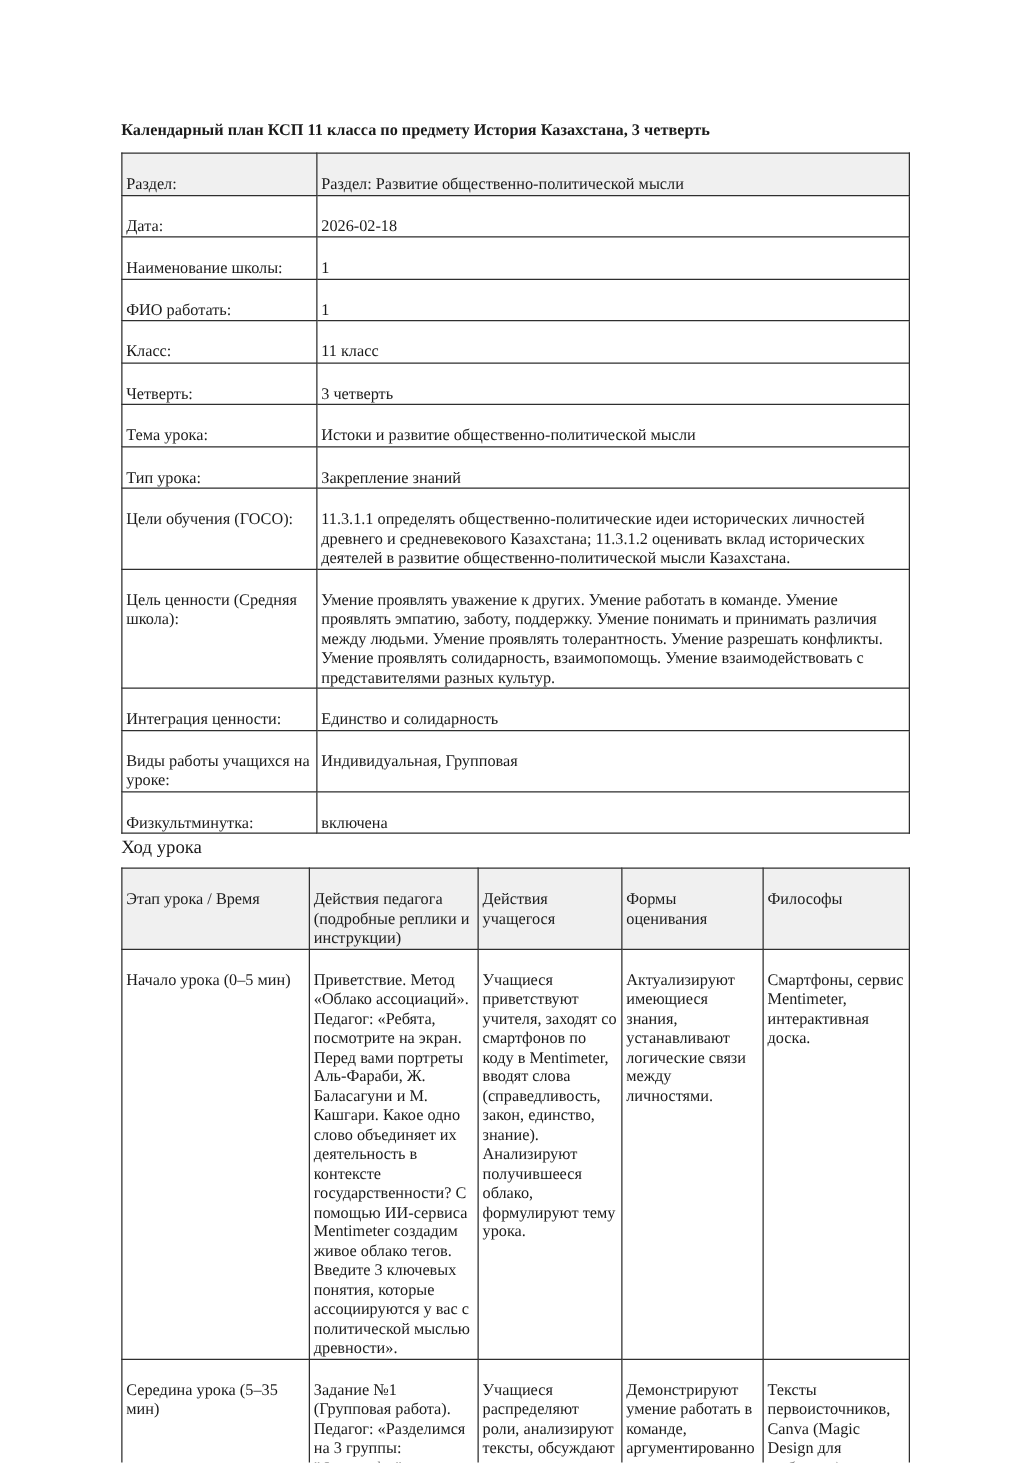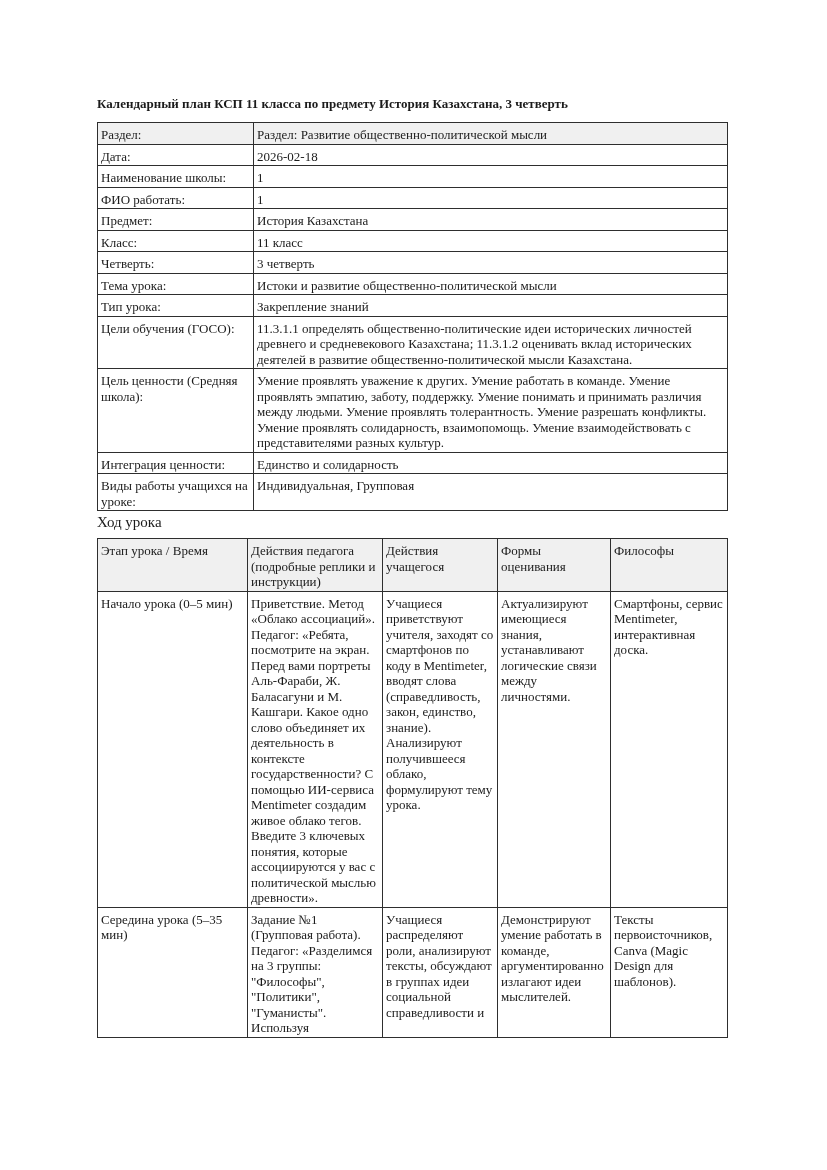"Раздел:" td, th { padding: 4px 3px 1px 3px -> 16px 3px 1px 3px }
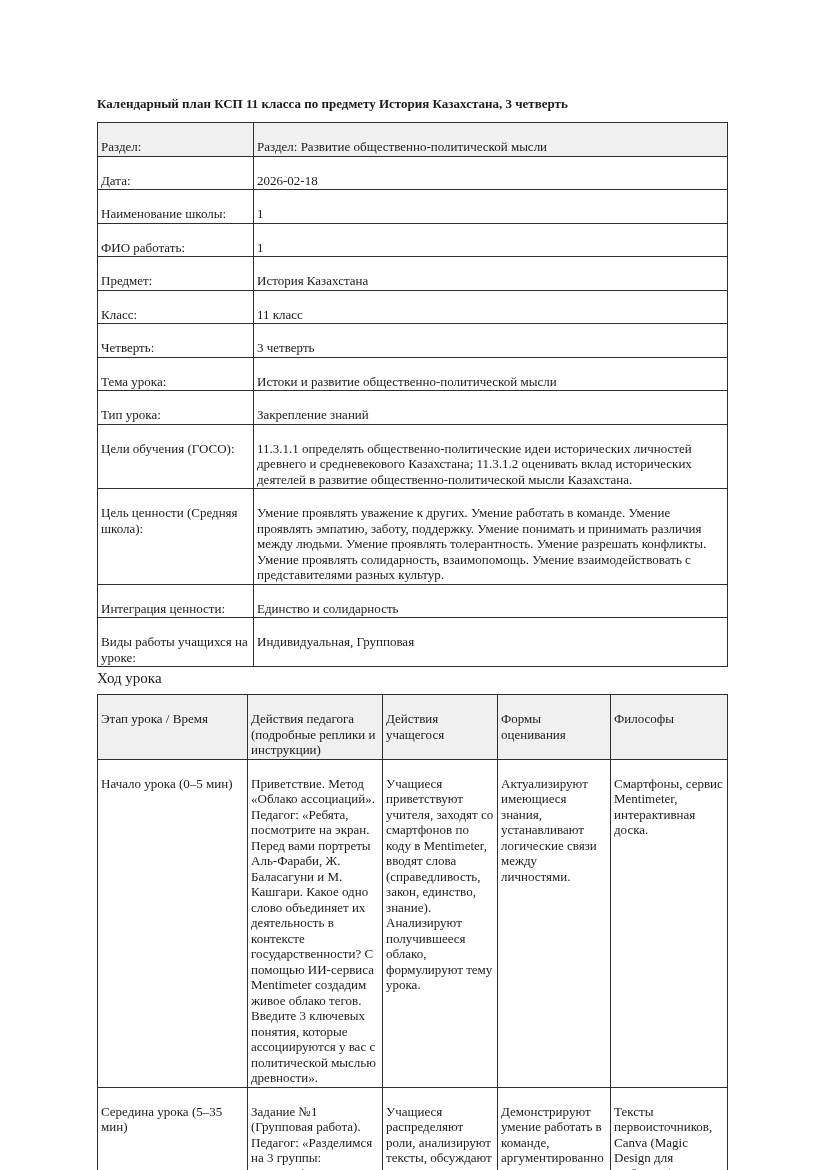"Предмет:" tr { html: <tr> <td>Предмет:</td> <td>История Казахстана</td> </tr> -> none }
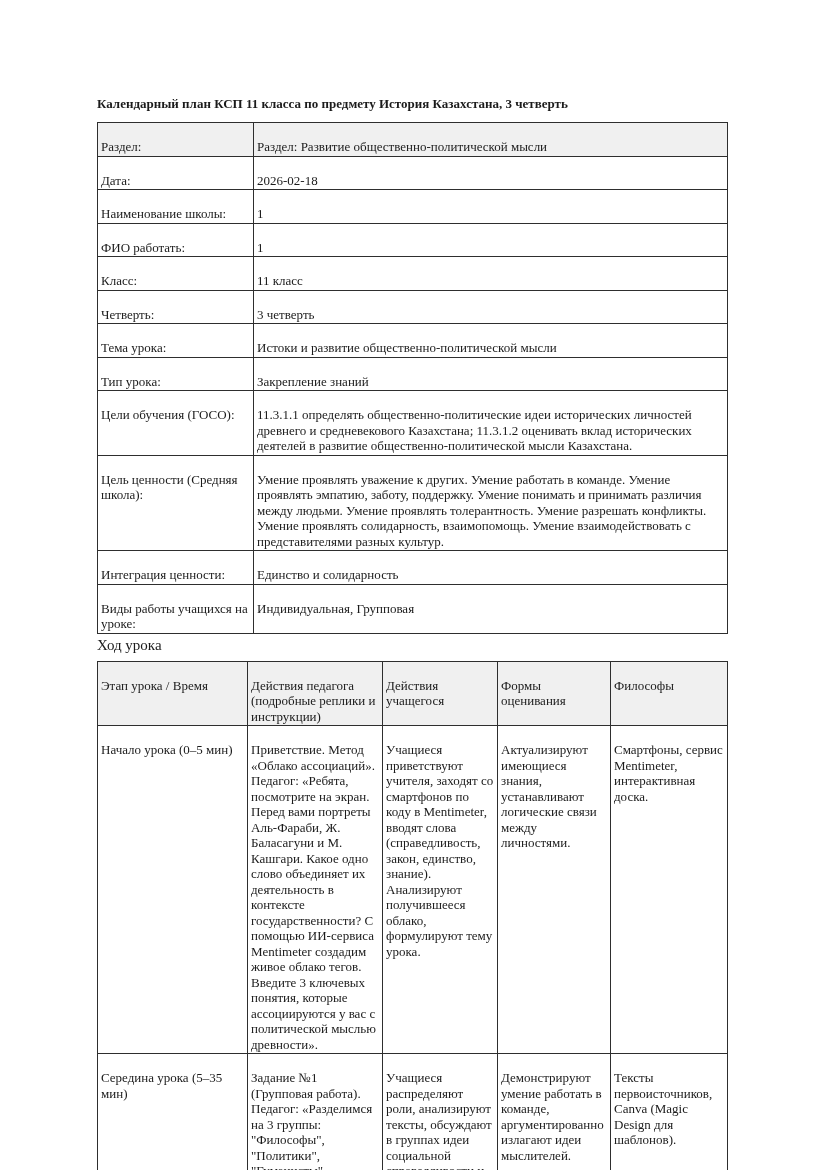"Физкультминутка:" tr { html: none -> <tr> <td>Физкультминутка:</td> <td>включена</td> </tr> }
